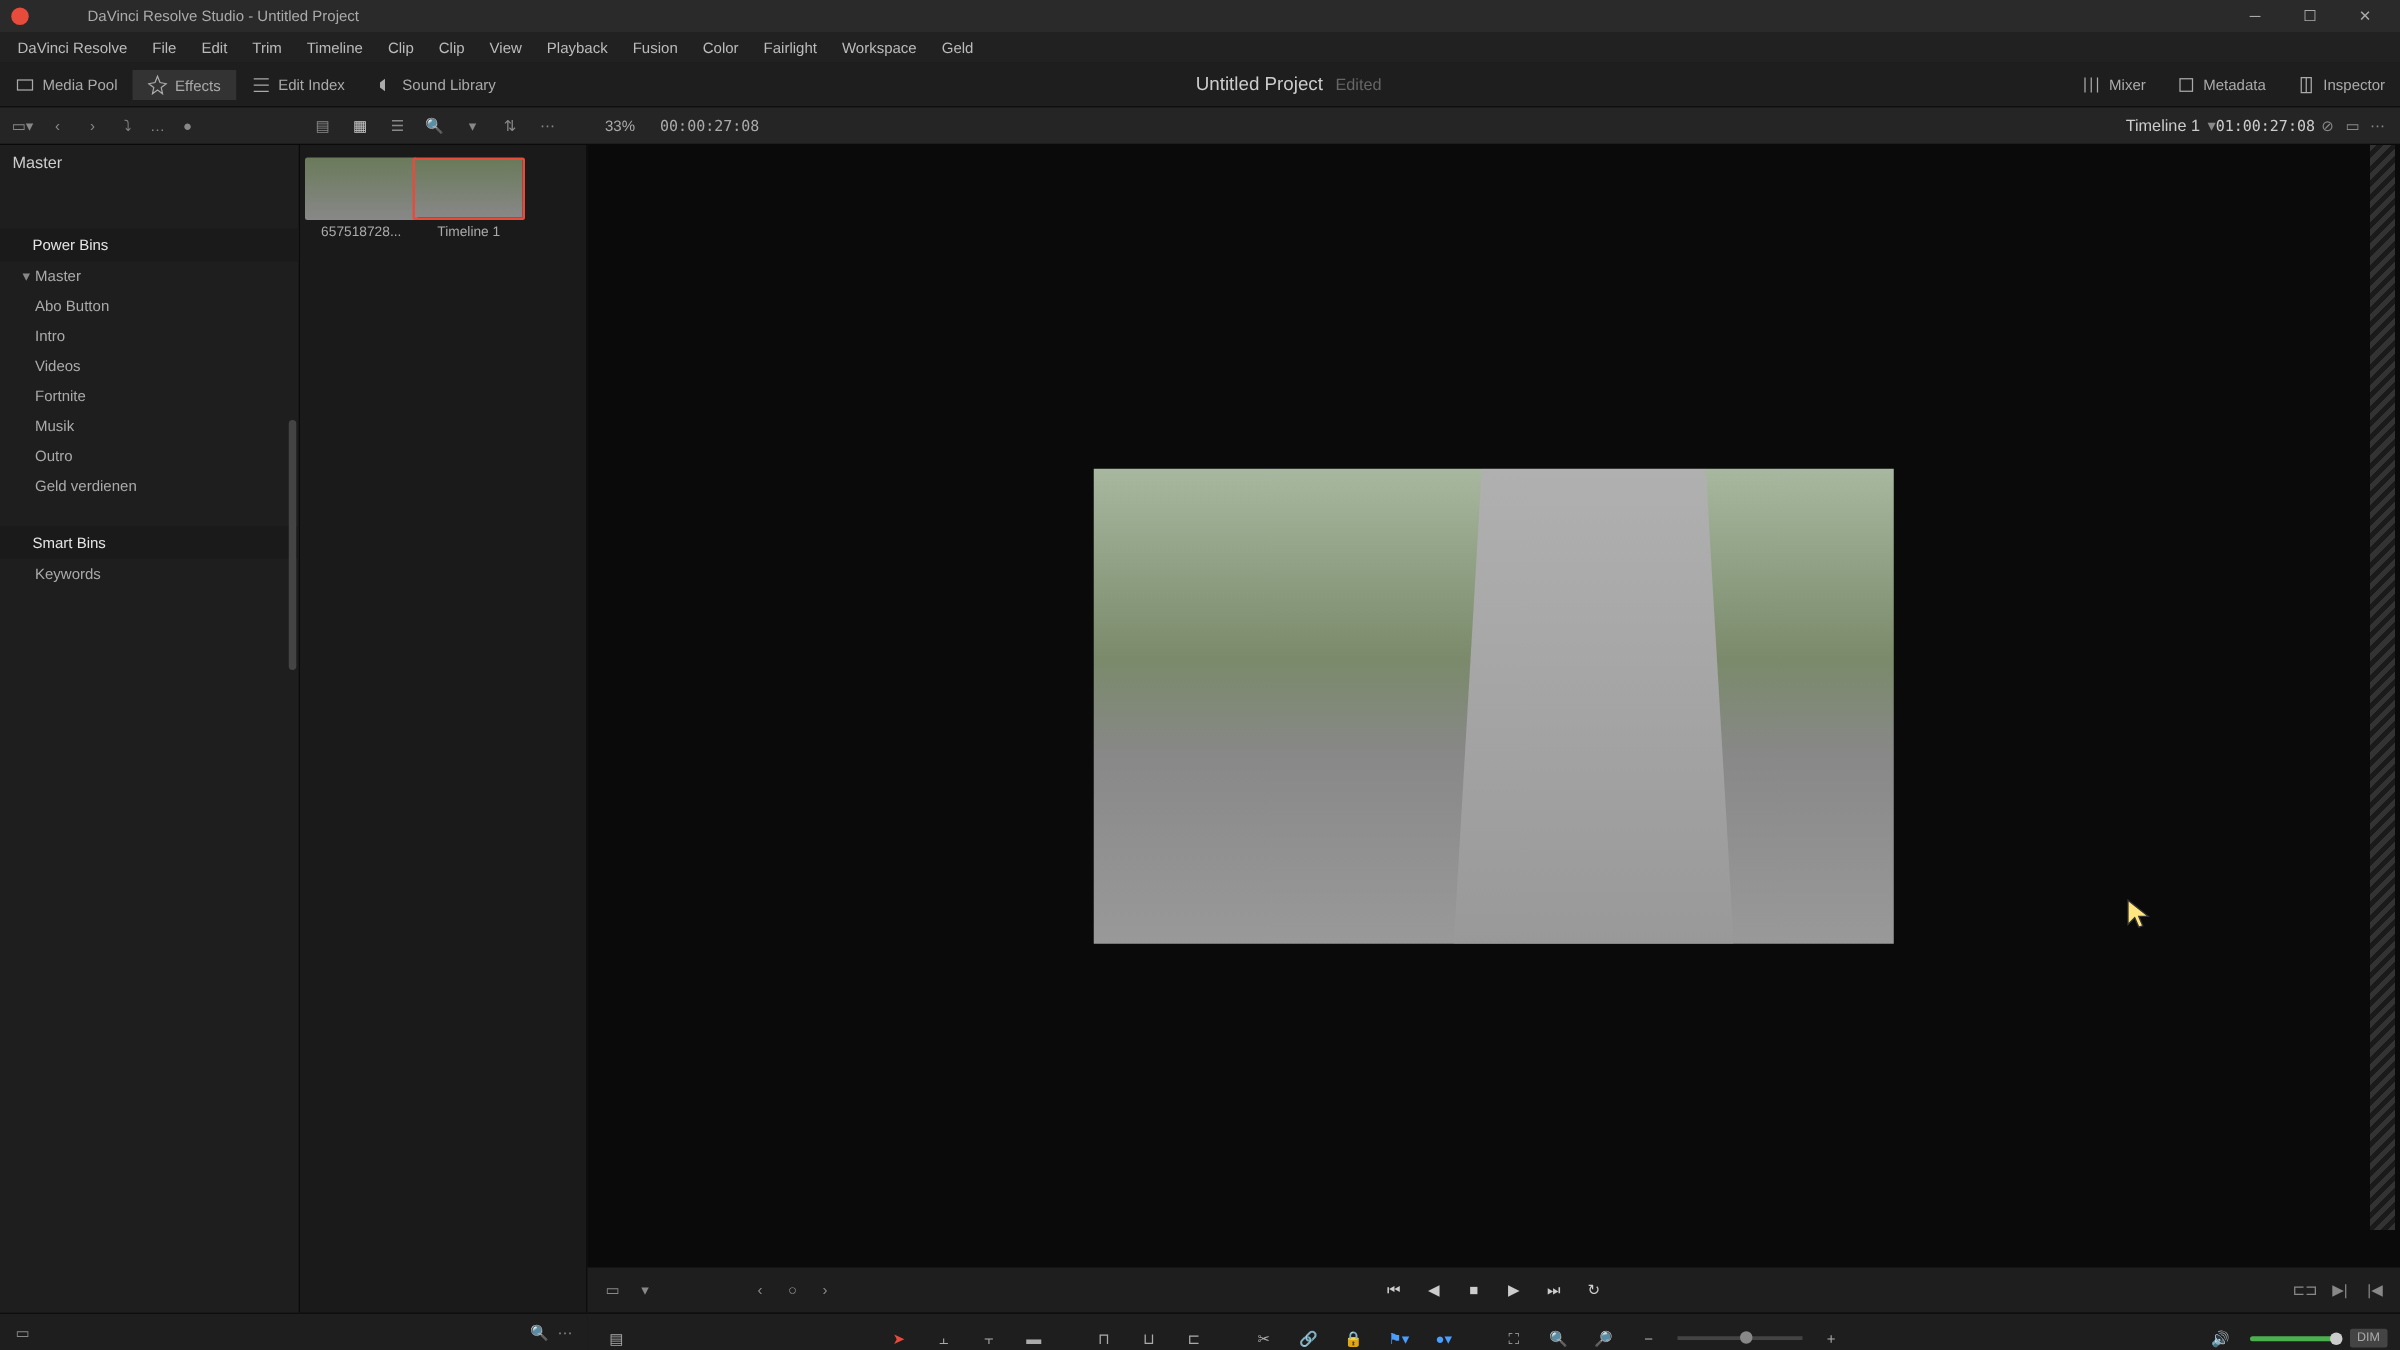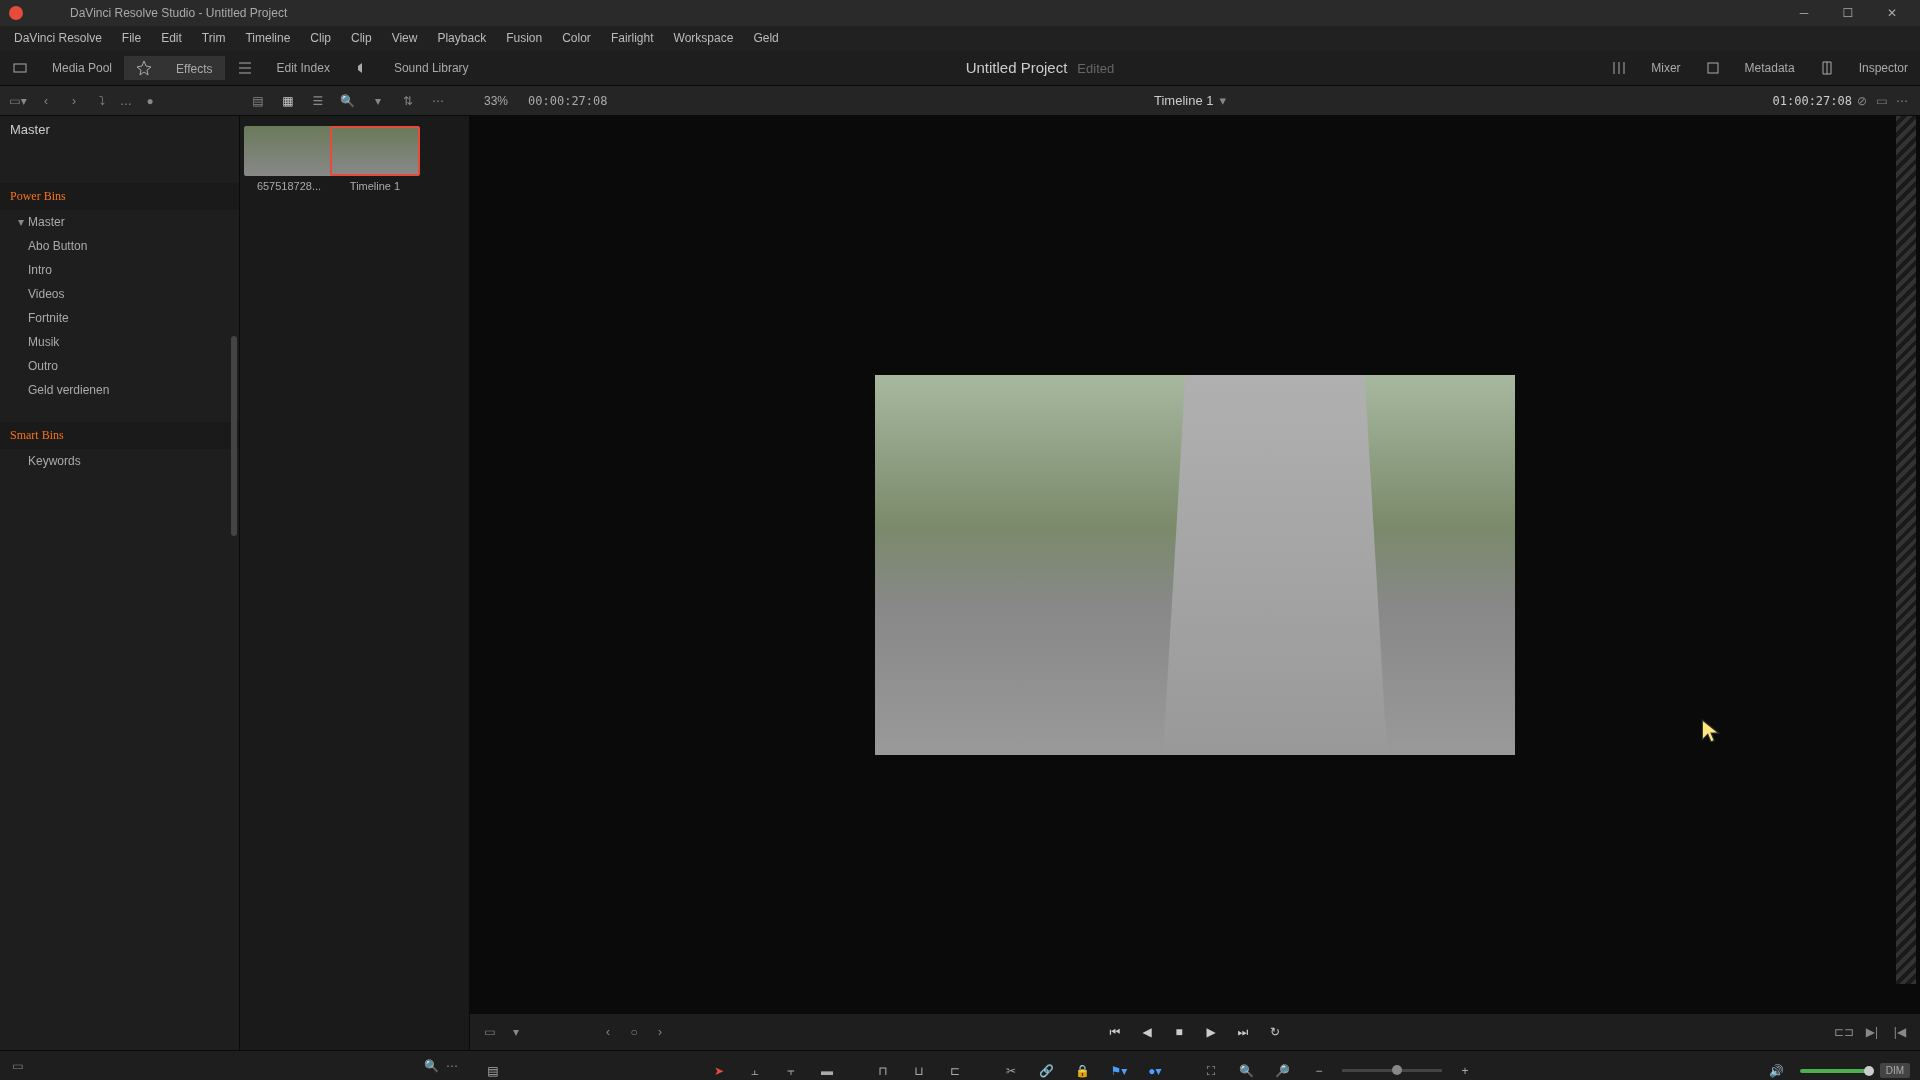"Media Pool" .tool-btn { gap: 24px -> 6px }
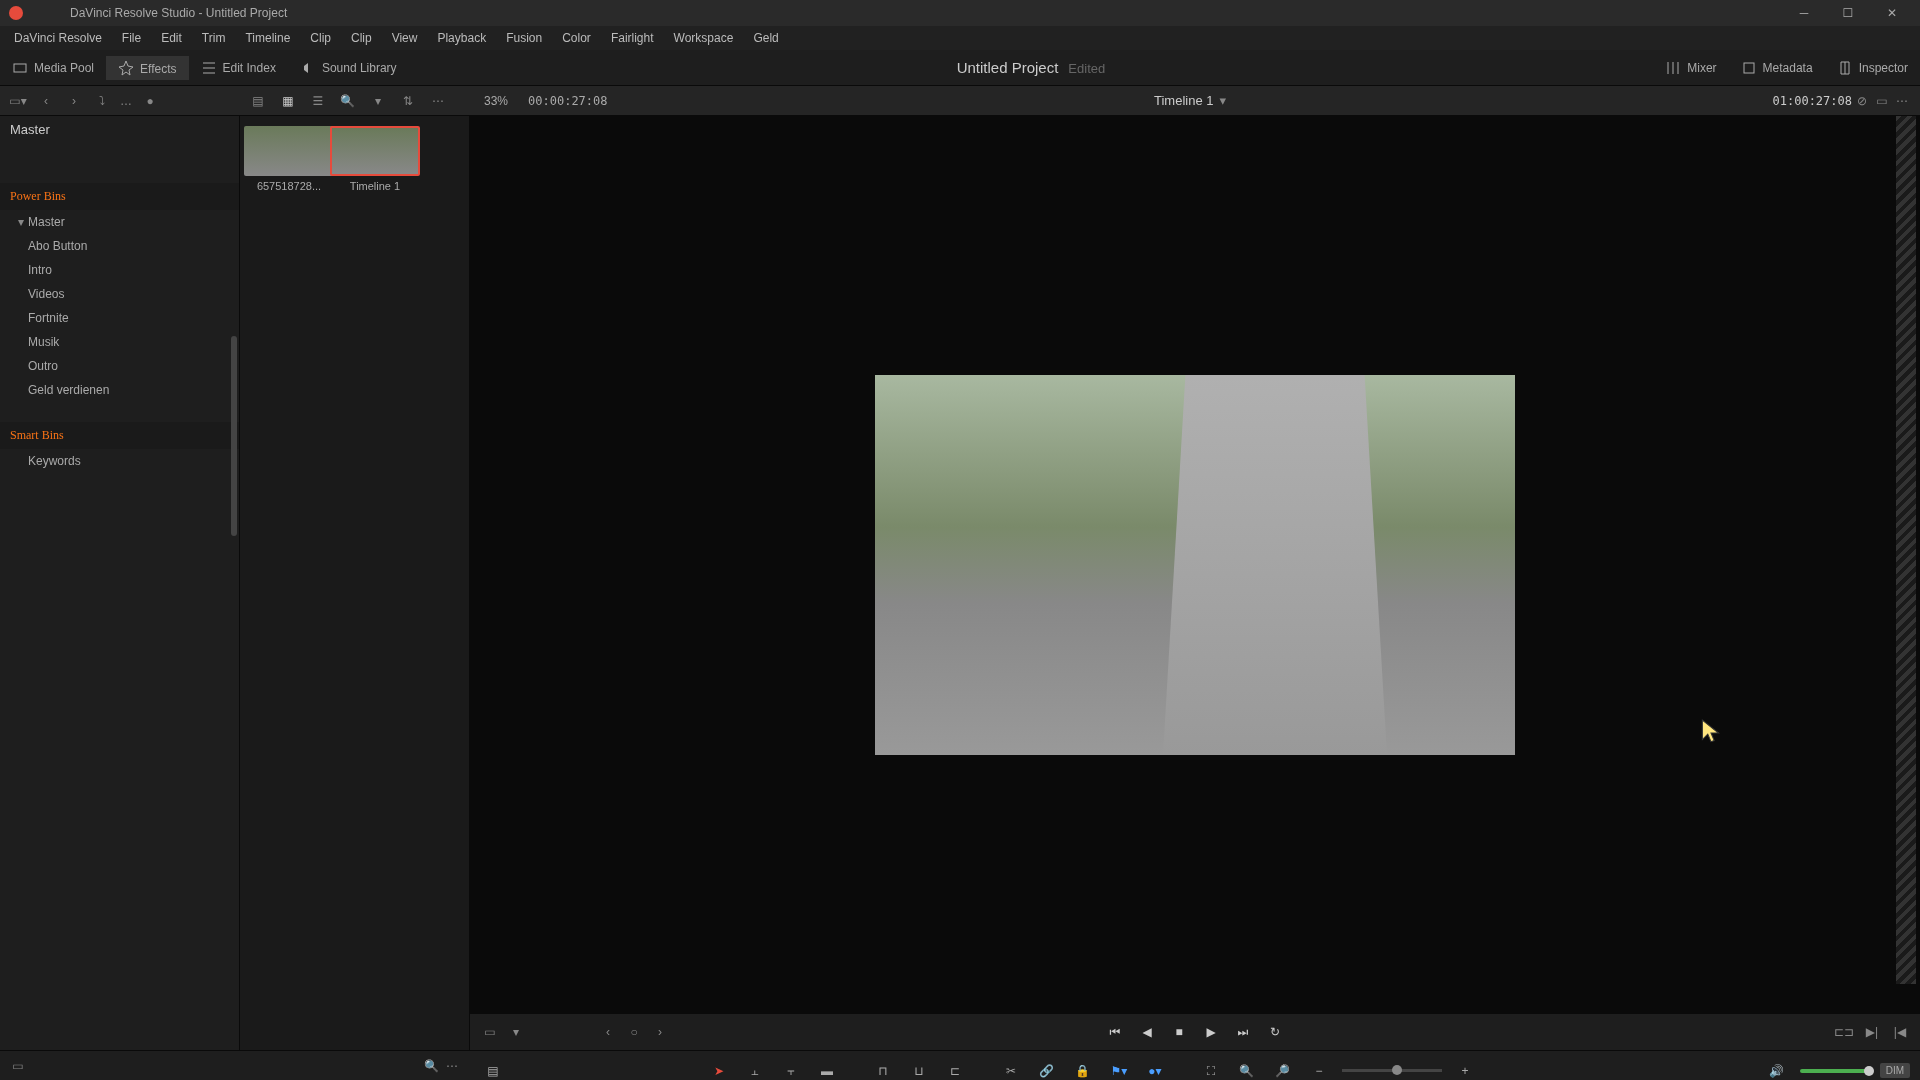"Timeline 1 ▾" .timeline-name { text-align: center -> right }
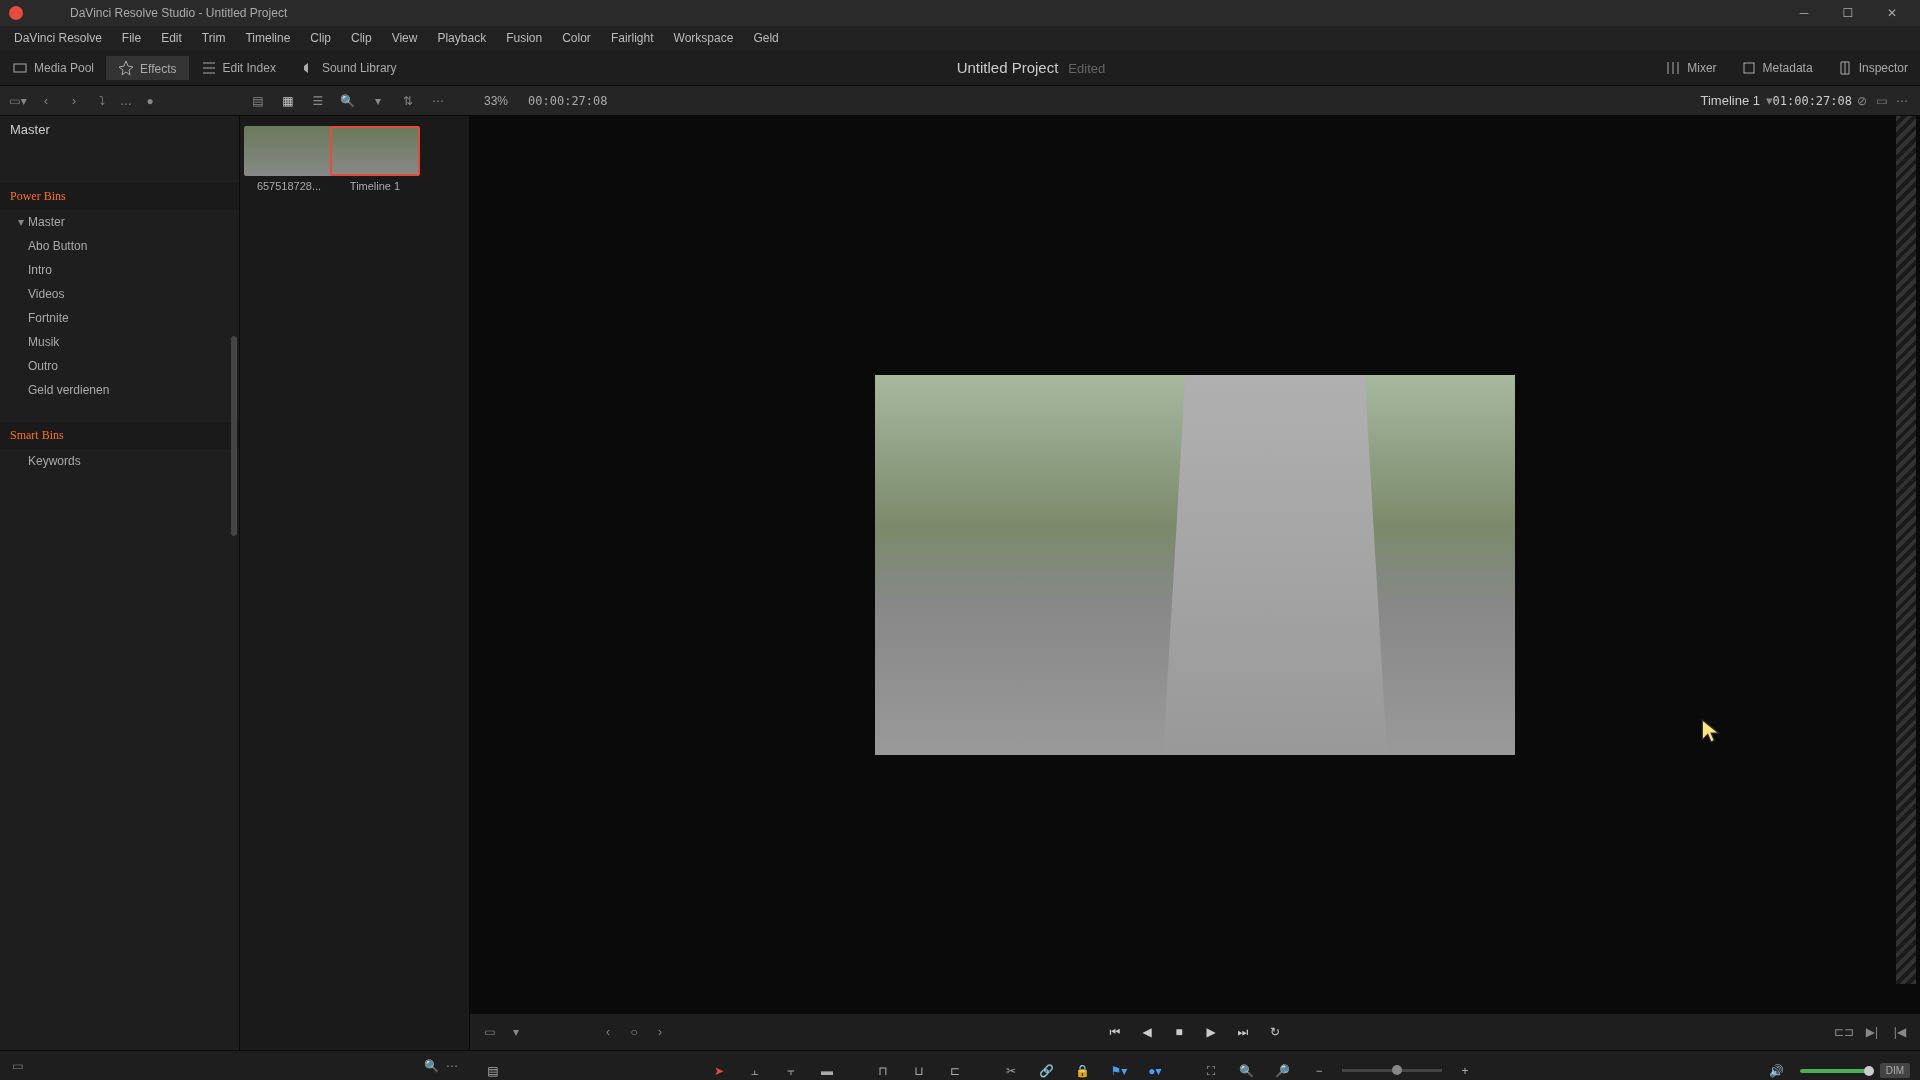"Power Bins" .bin-header { color: #f97316 -> #e5e5e5; font-family: Liberation Serif, serif -> none; padding: 6px 10px -> 6px 26px }
